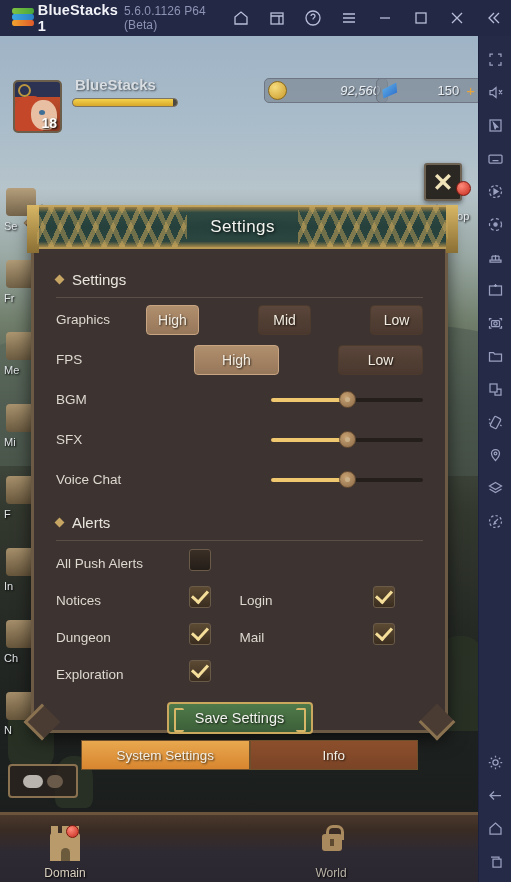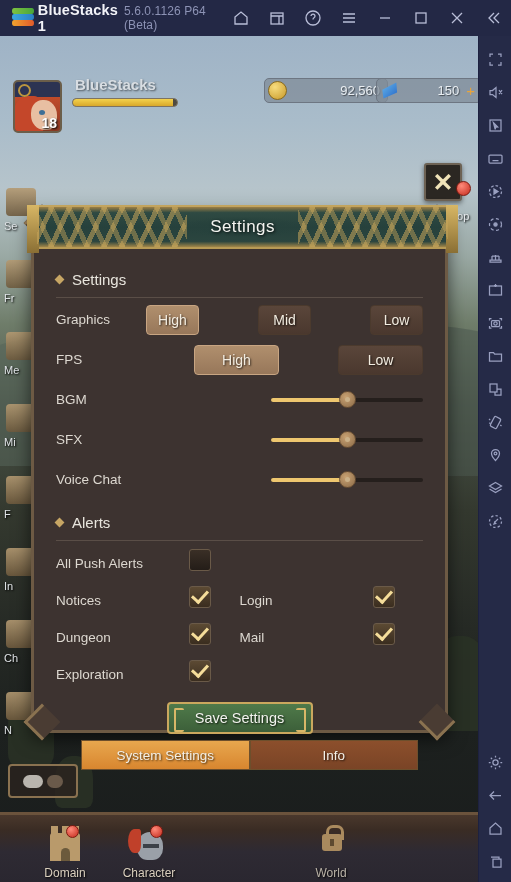"92,560" #cur-gold { font-style: none -> italic }
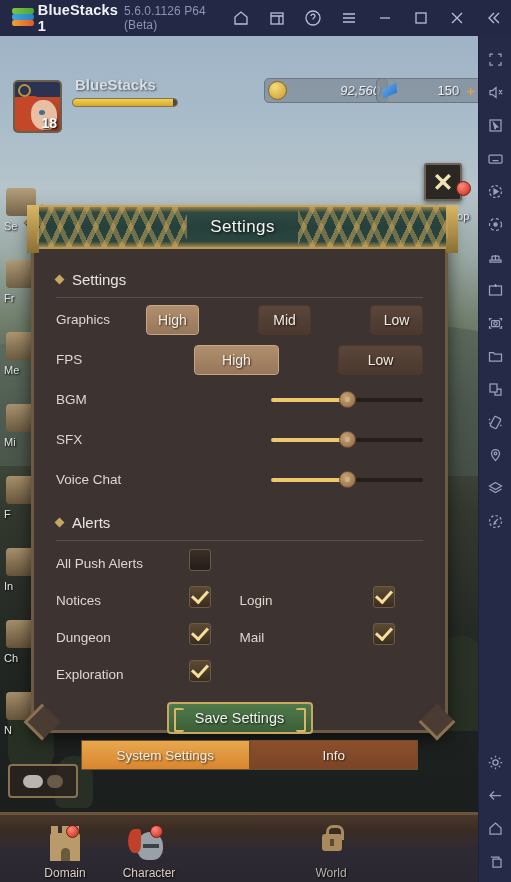"Character" div.nav-item { html: <div> <div> <div> <div></div> <div></div> </div> <div></div> </div> <span>Character</span> </div> -> none }
